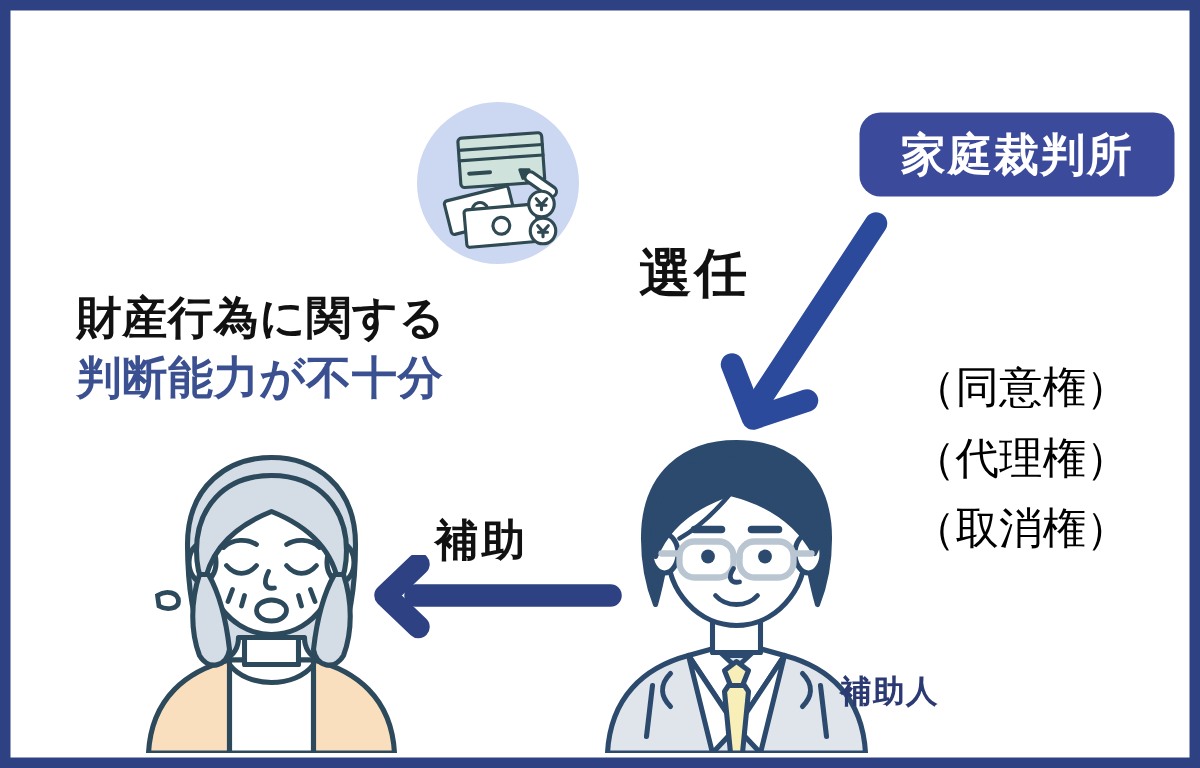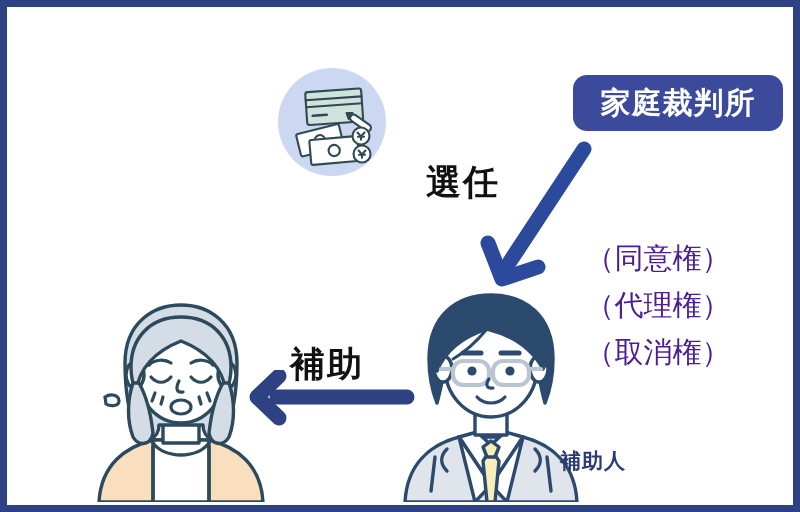"財産行為に関する" div.line1 { html: none -> <div>財産行為に関する</div> }
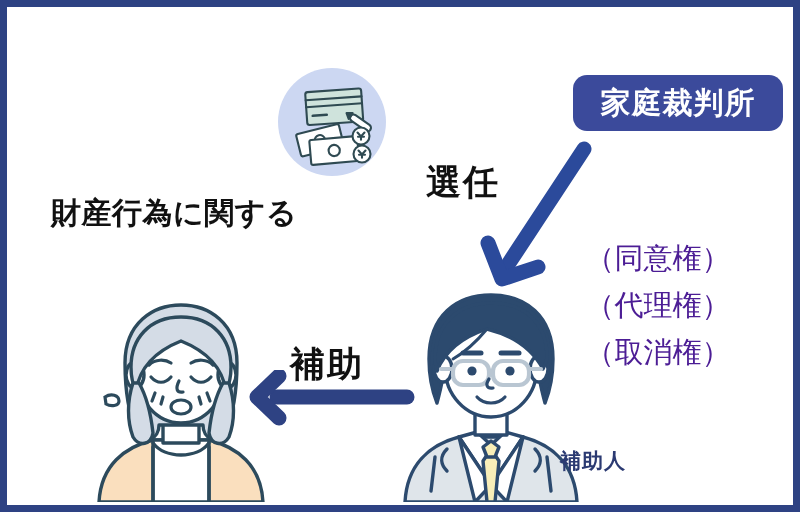"判断能力が不十分" div.line2 { html: none -> <div>判断能力が不十分</div> }
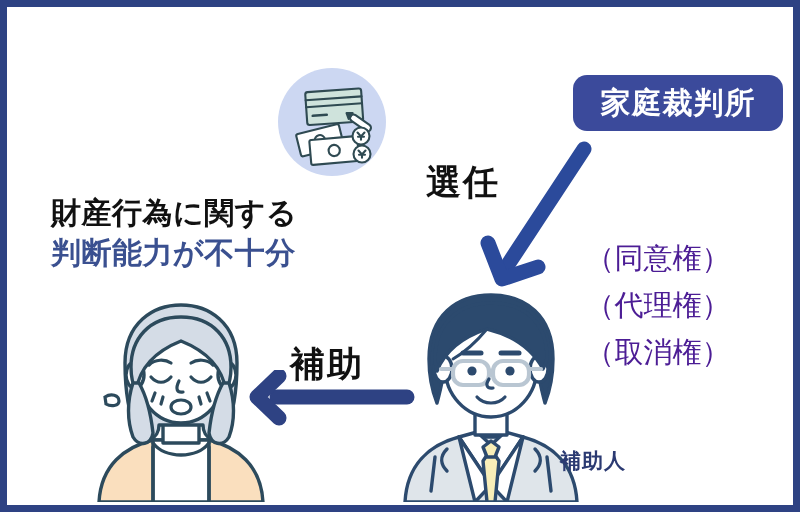"（同意権）" #powers-list .power { color: #4c1d95 -> #000000; text-align: center -> right }
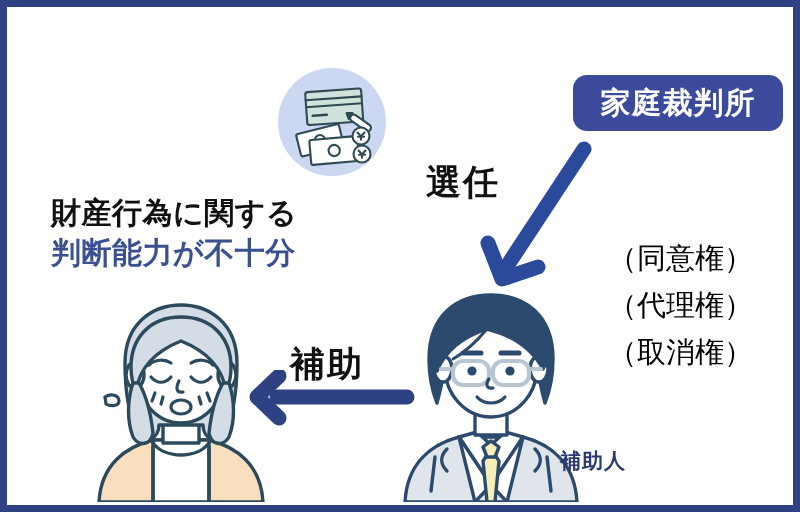"補助" #support-label { font-size: 35px -> 29px }
